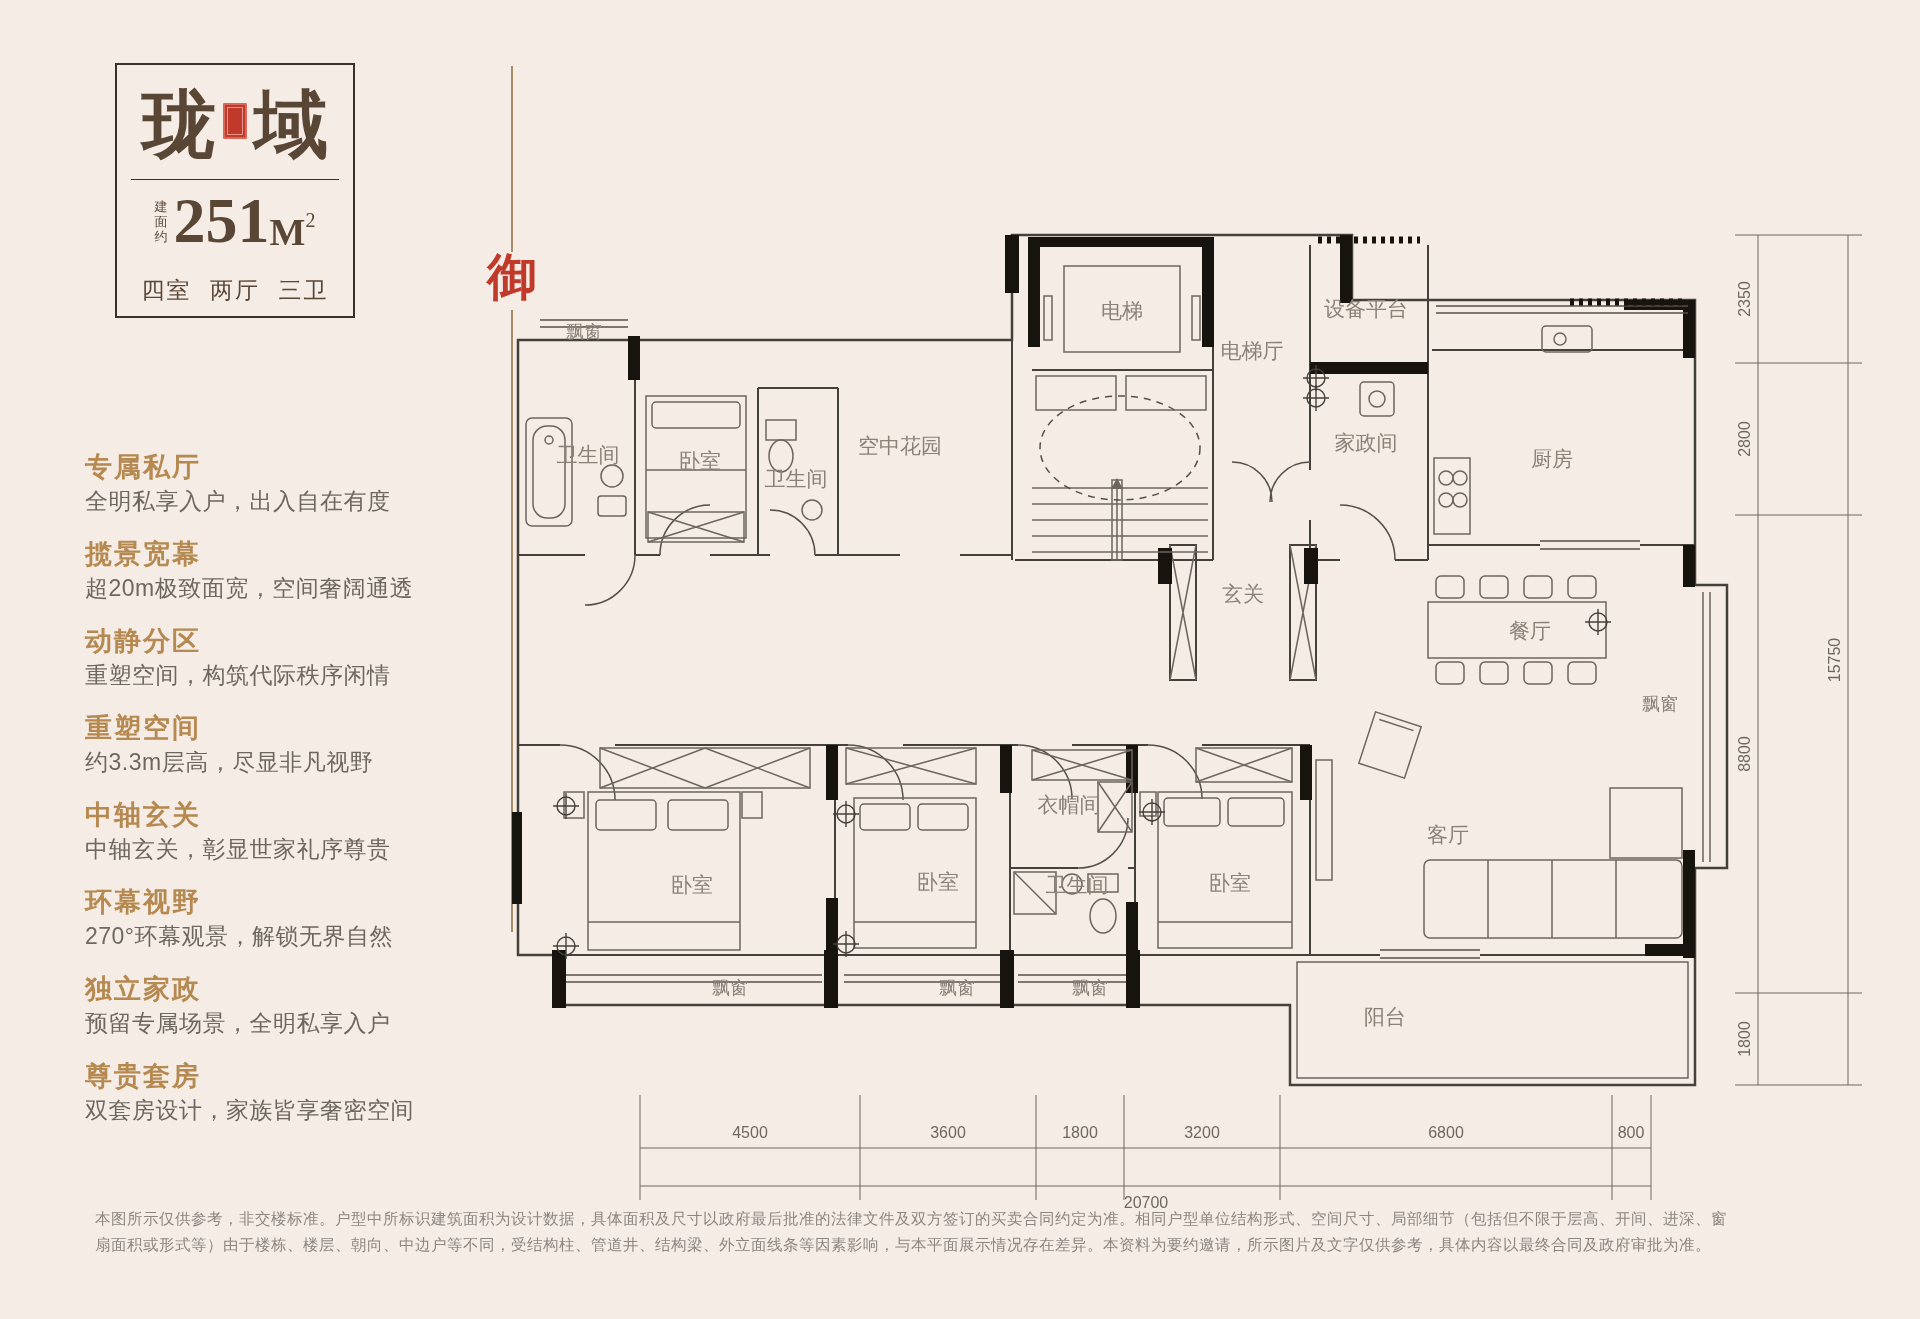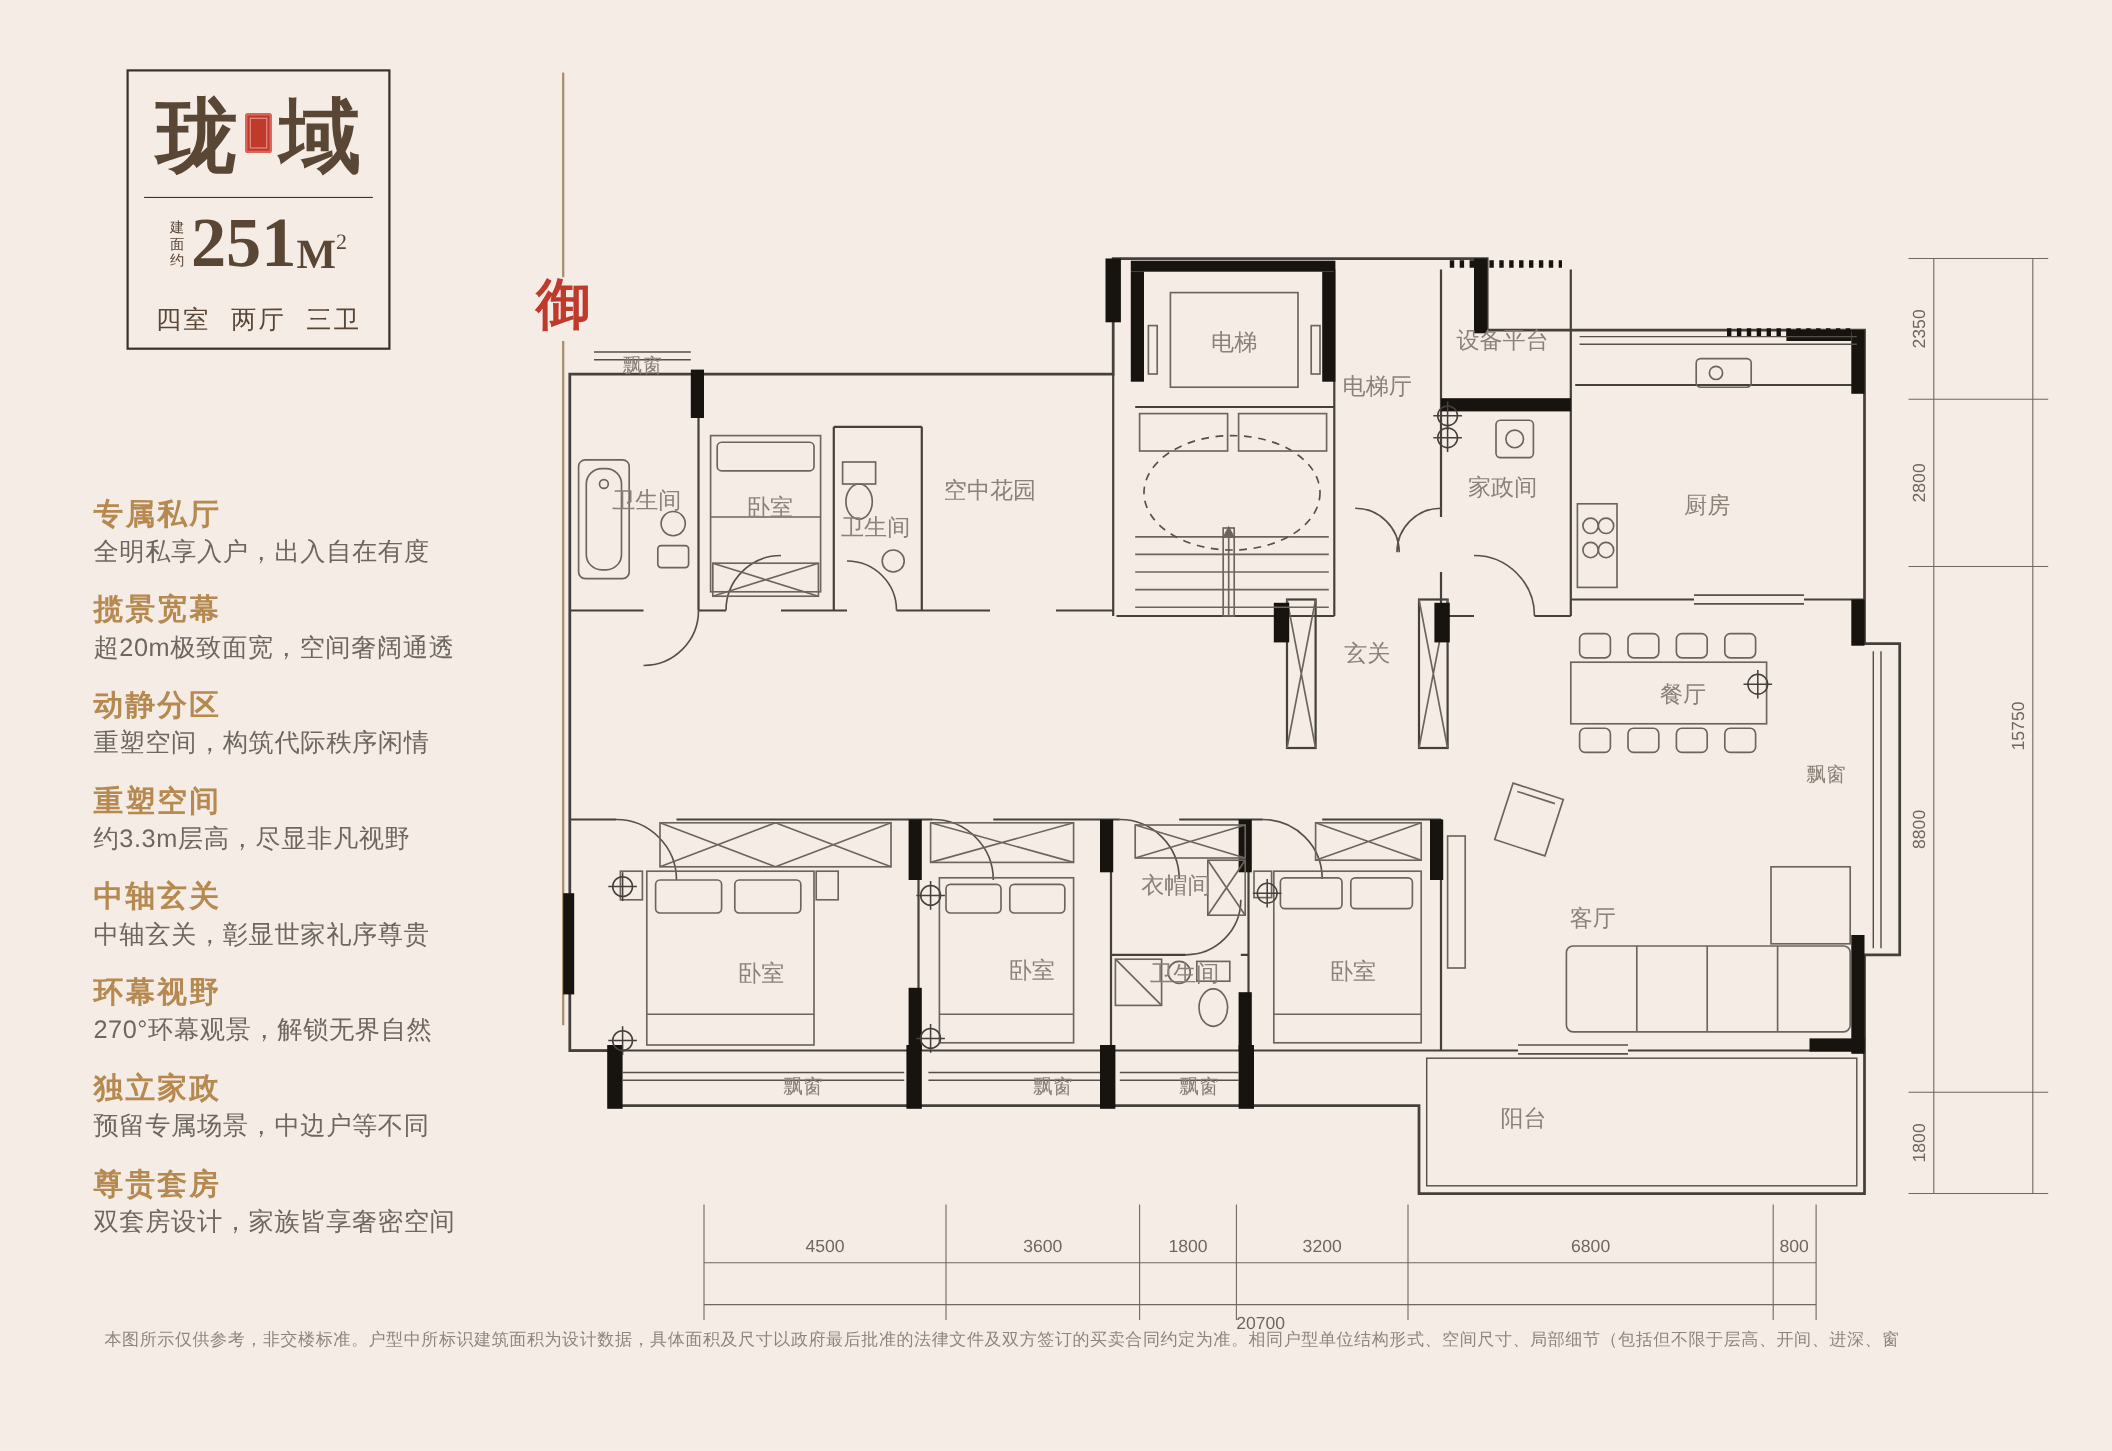"预留专属场景，中边户等不同" div.feat-desc { text: 中边户等不同 -> 全明私享入户 }
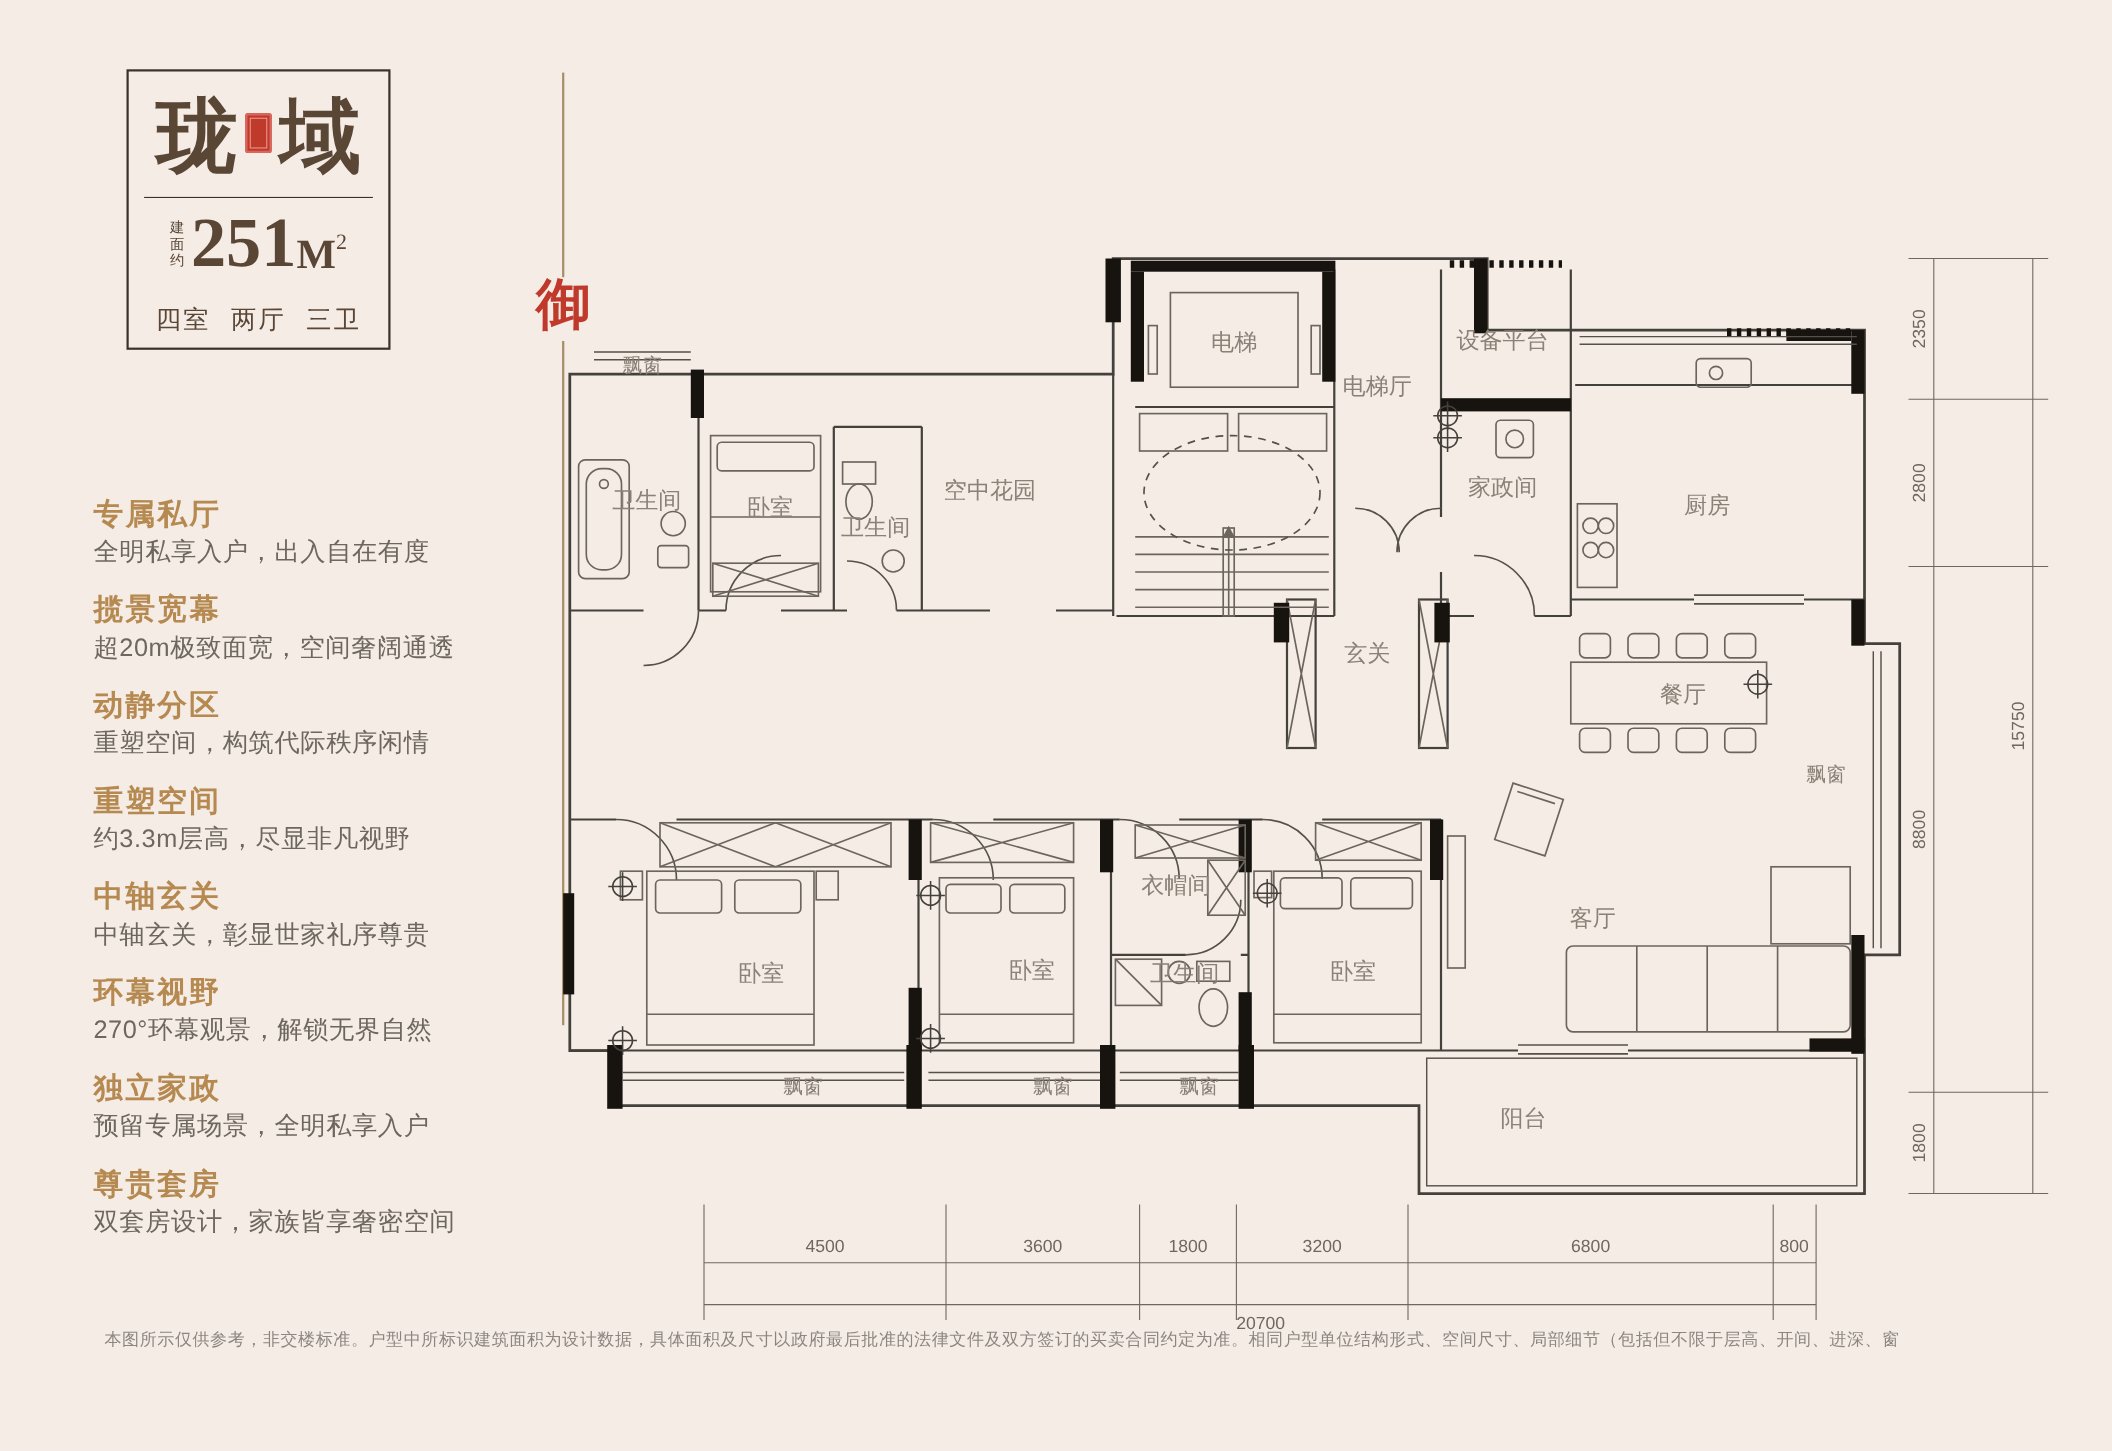"扇面积或形式等）由于楼栋、楼层、朝向、中边户等不同，受结构柱、管道井、结构梁、外" div { html: none -> <div>扇面积或形式等）由于楼栋、楼层、朝向、中边户等不同，受结构柱、管道井、结构梁、外立面线条等因素影响，与本平面展示情况存在差异。本资料为要约邀请，所示图片及文字仅供参考，具体内容以最终合同及政府审批为准。</div> }
